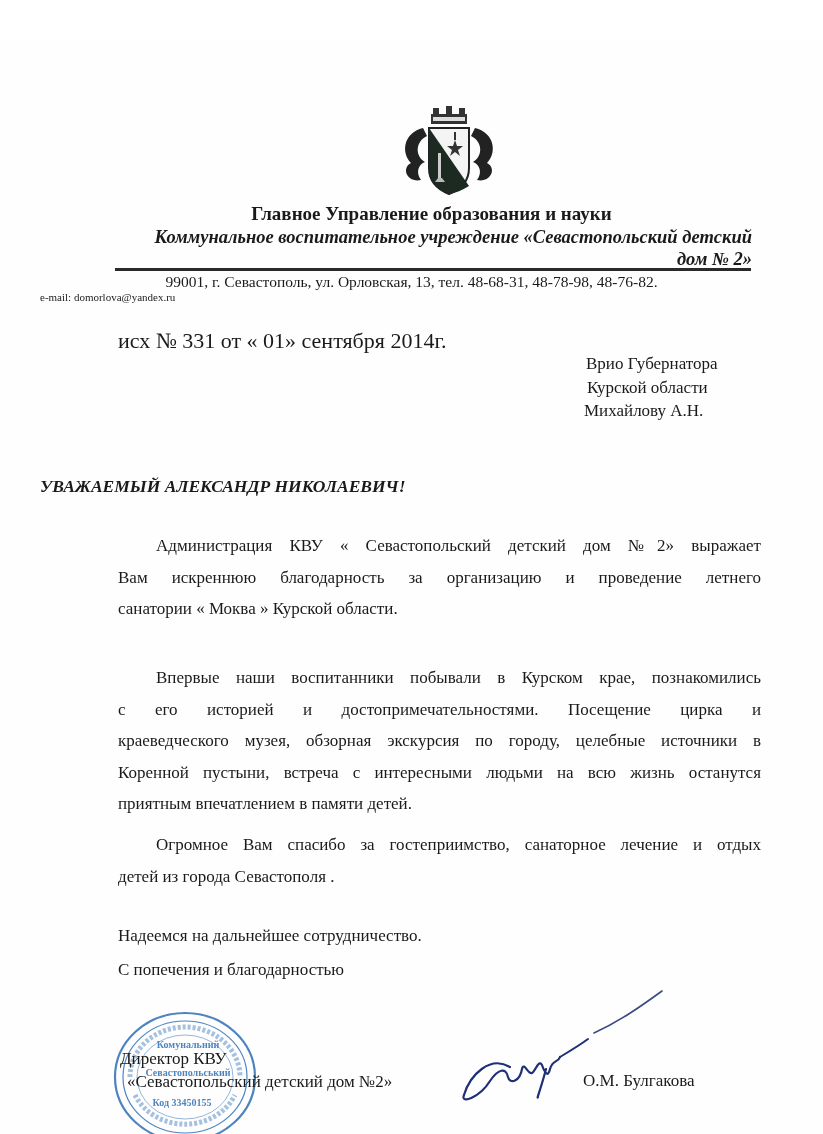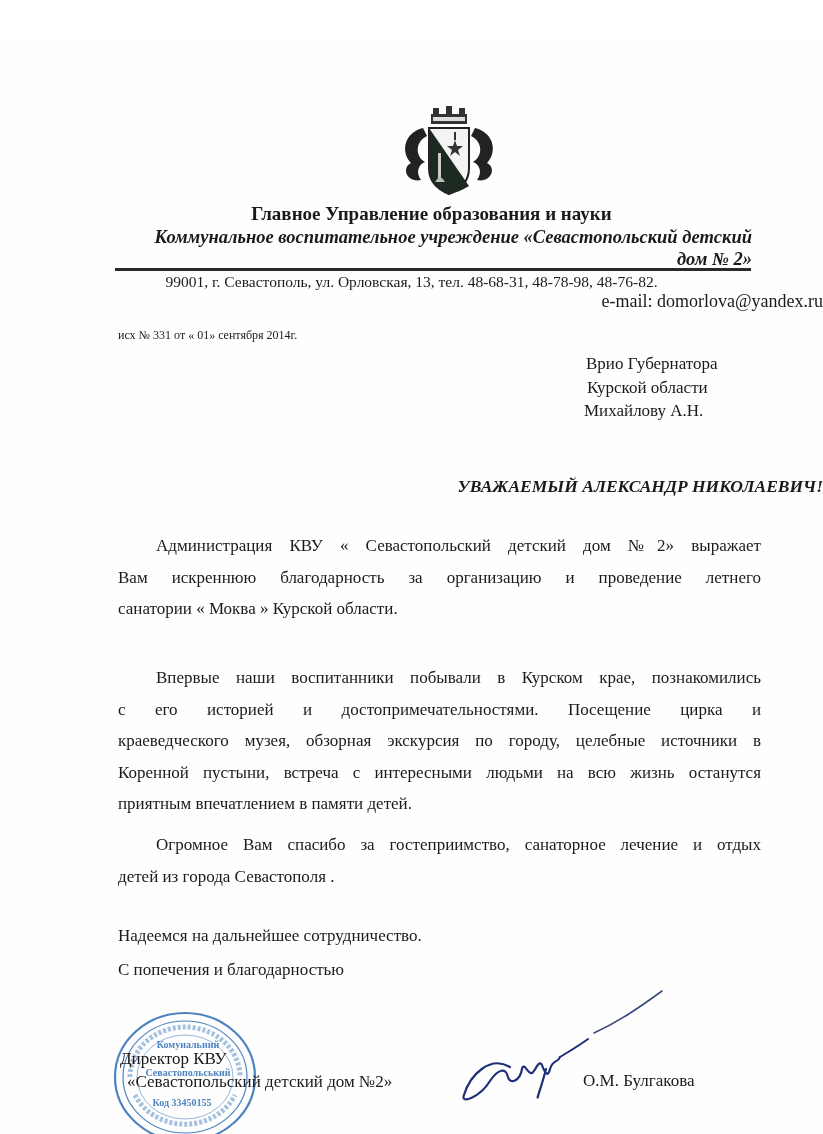"e-mail: domorlova@yandex.ru" .email { font-size: 18px -> 11px; text-align: right -> left }
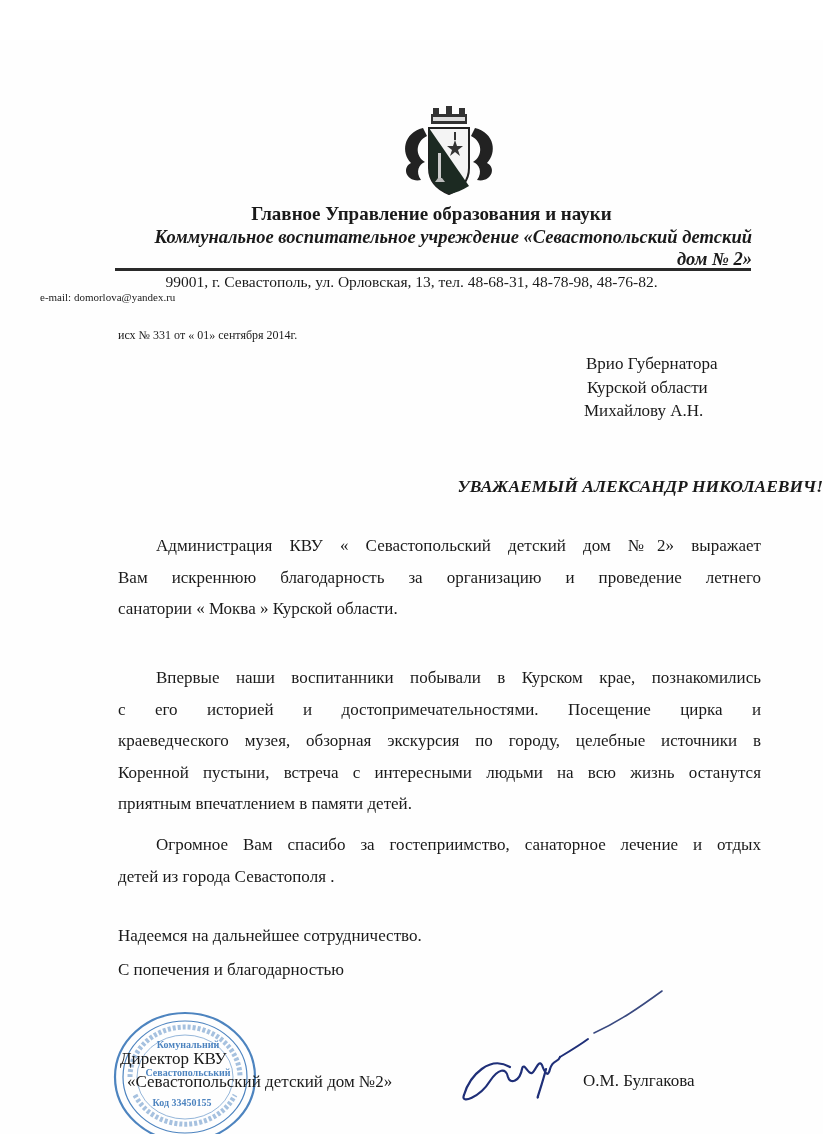"исх № 331 от «" .ref { font-size: 12px -> 22px }
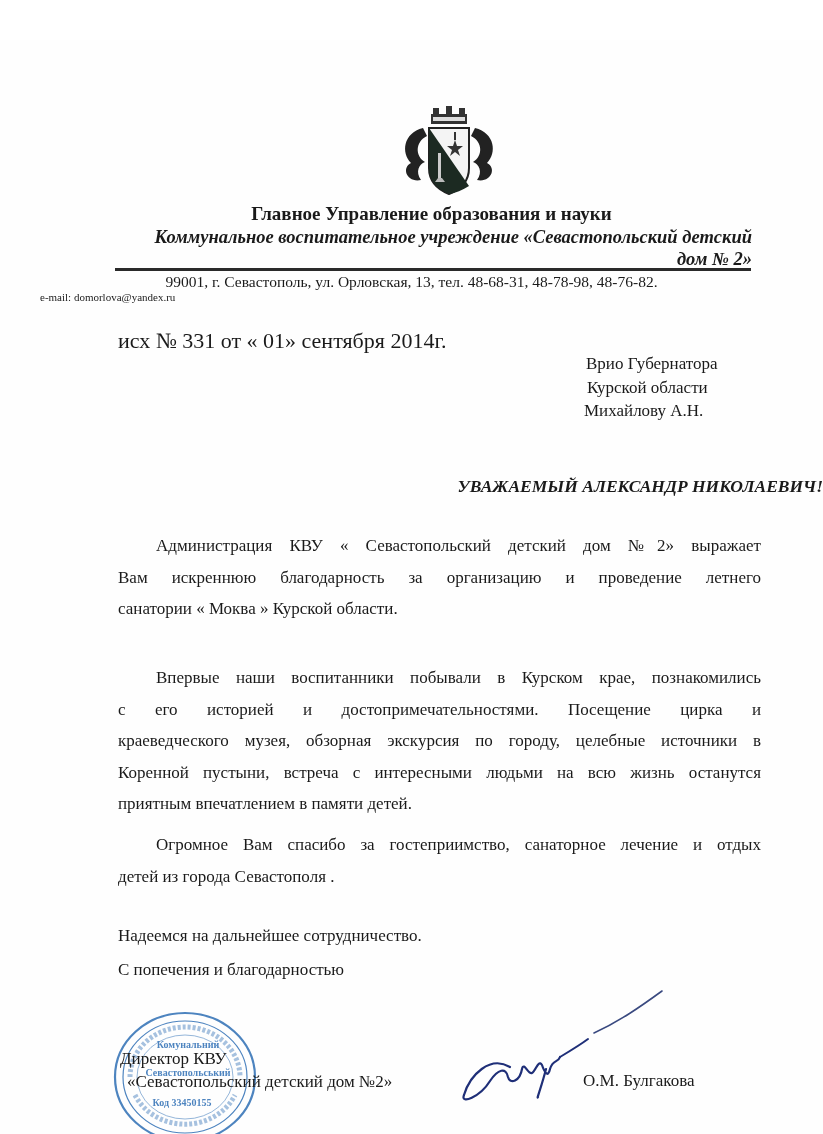"УВАЖАЕМЫЙ АЛЕКСАНДР НИКОЛАЕВИЧ!" .salutation { text-align: right -> left }
